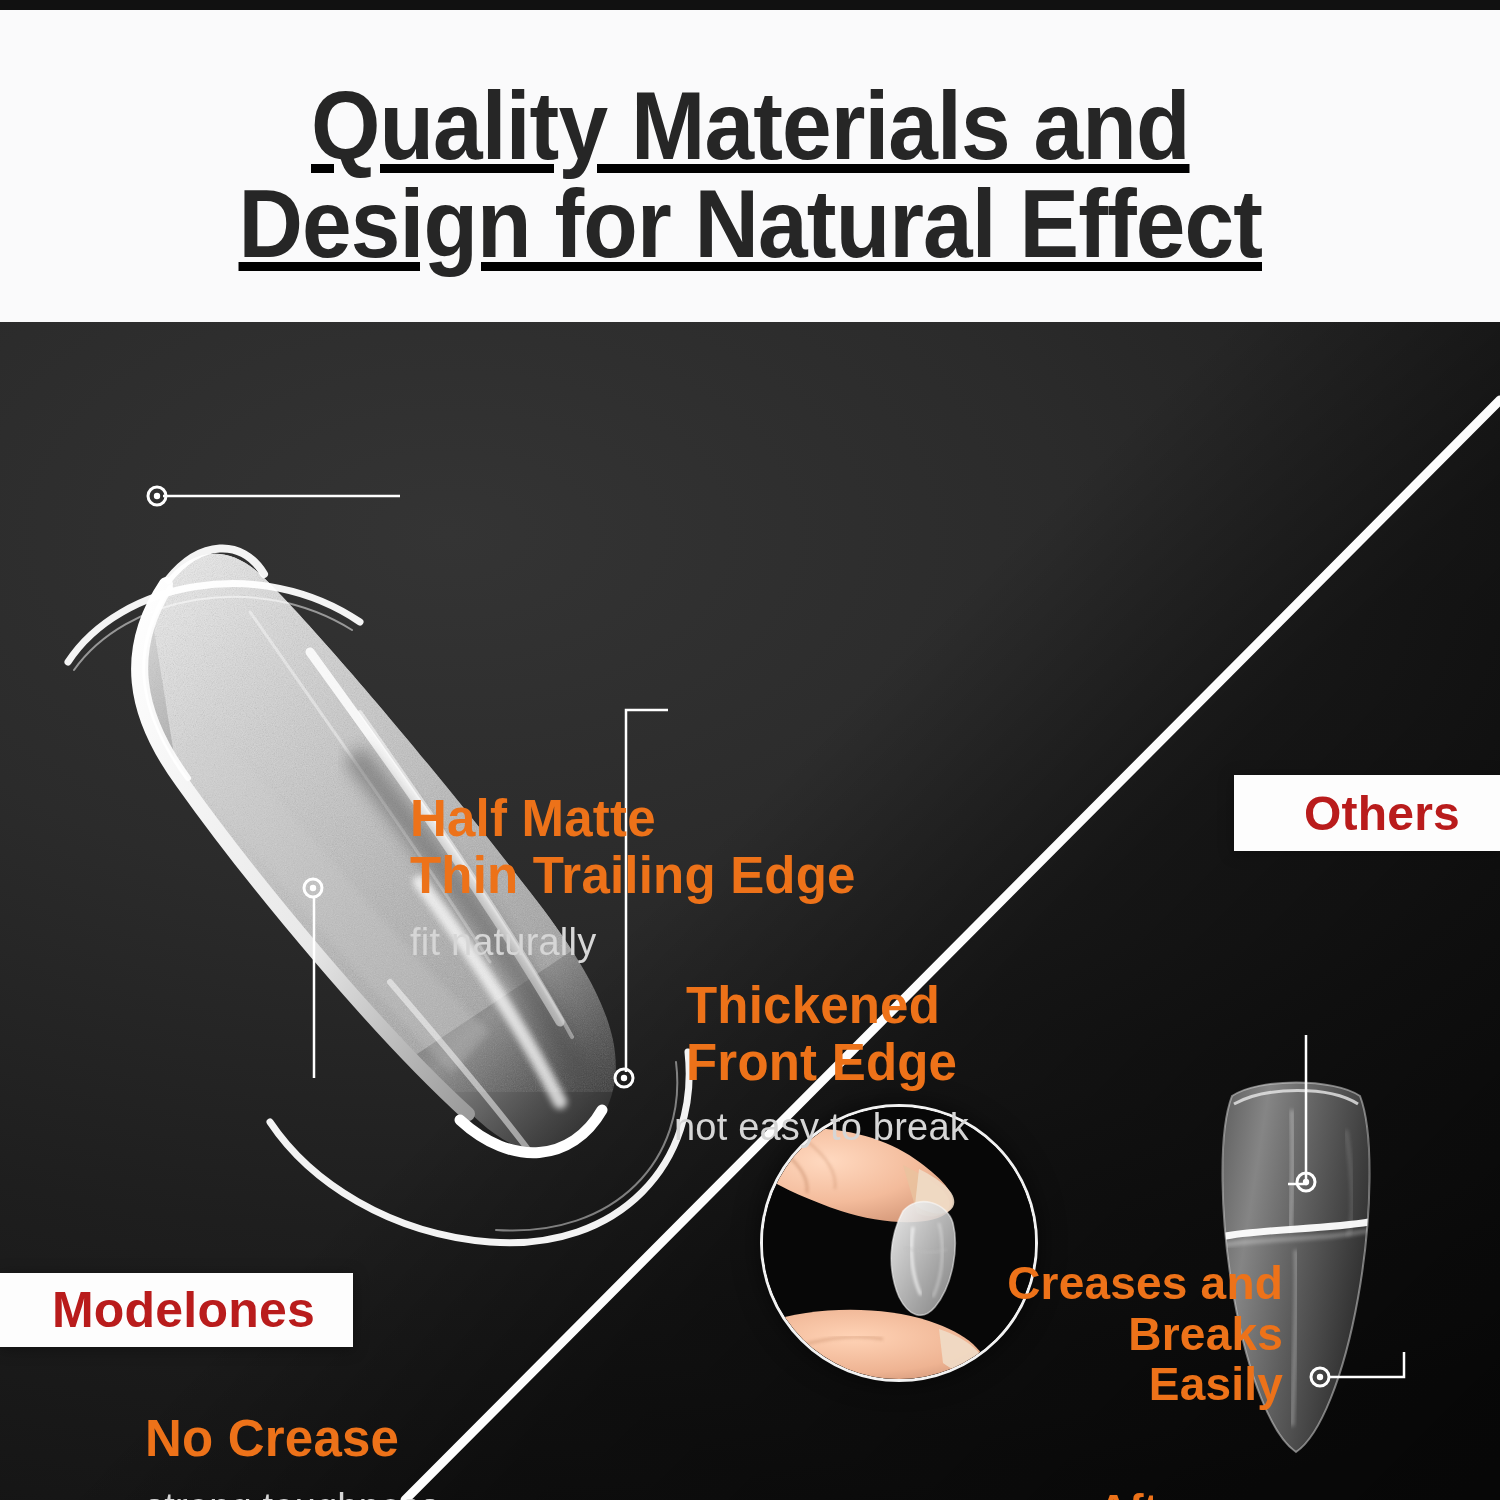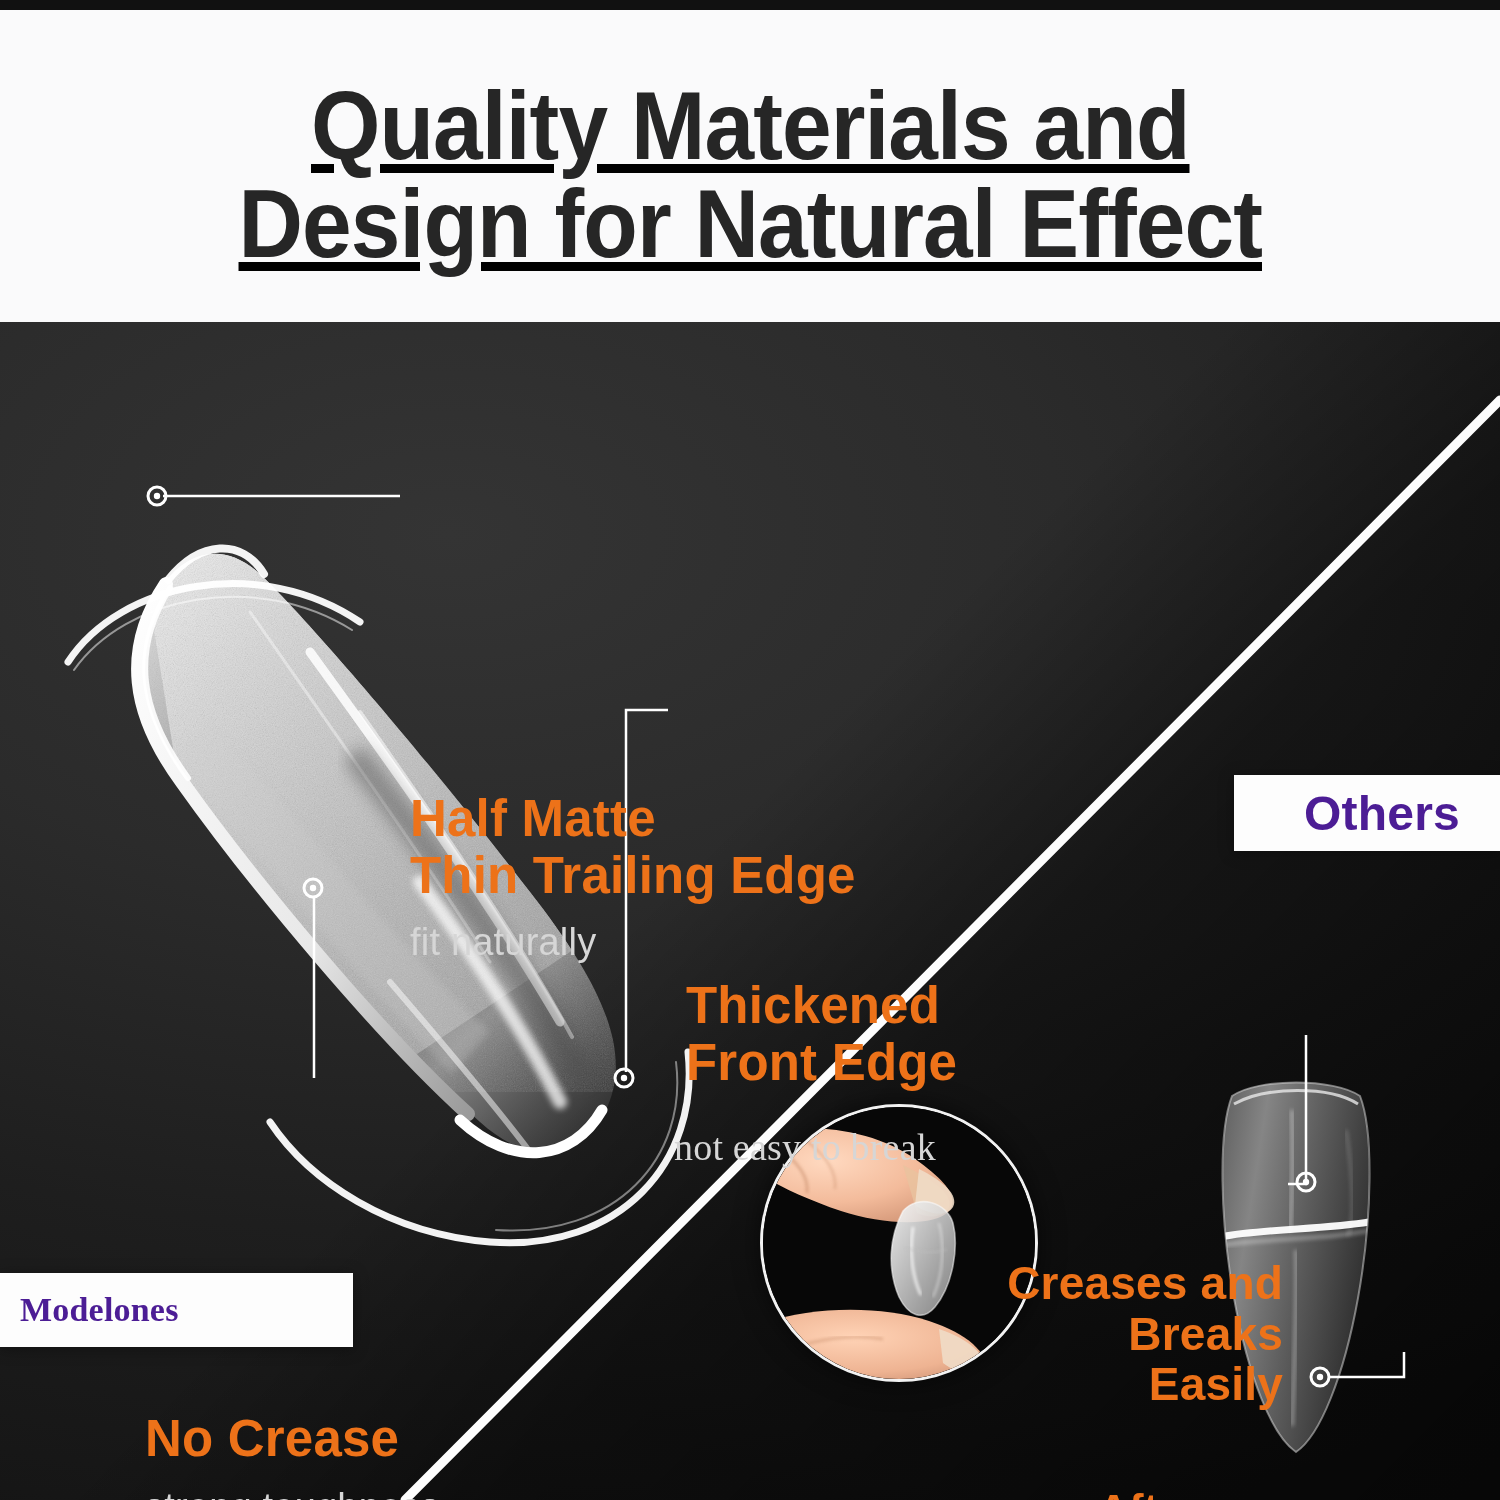"Others" .badge { color: #4c1d95 -> #b91c1c }
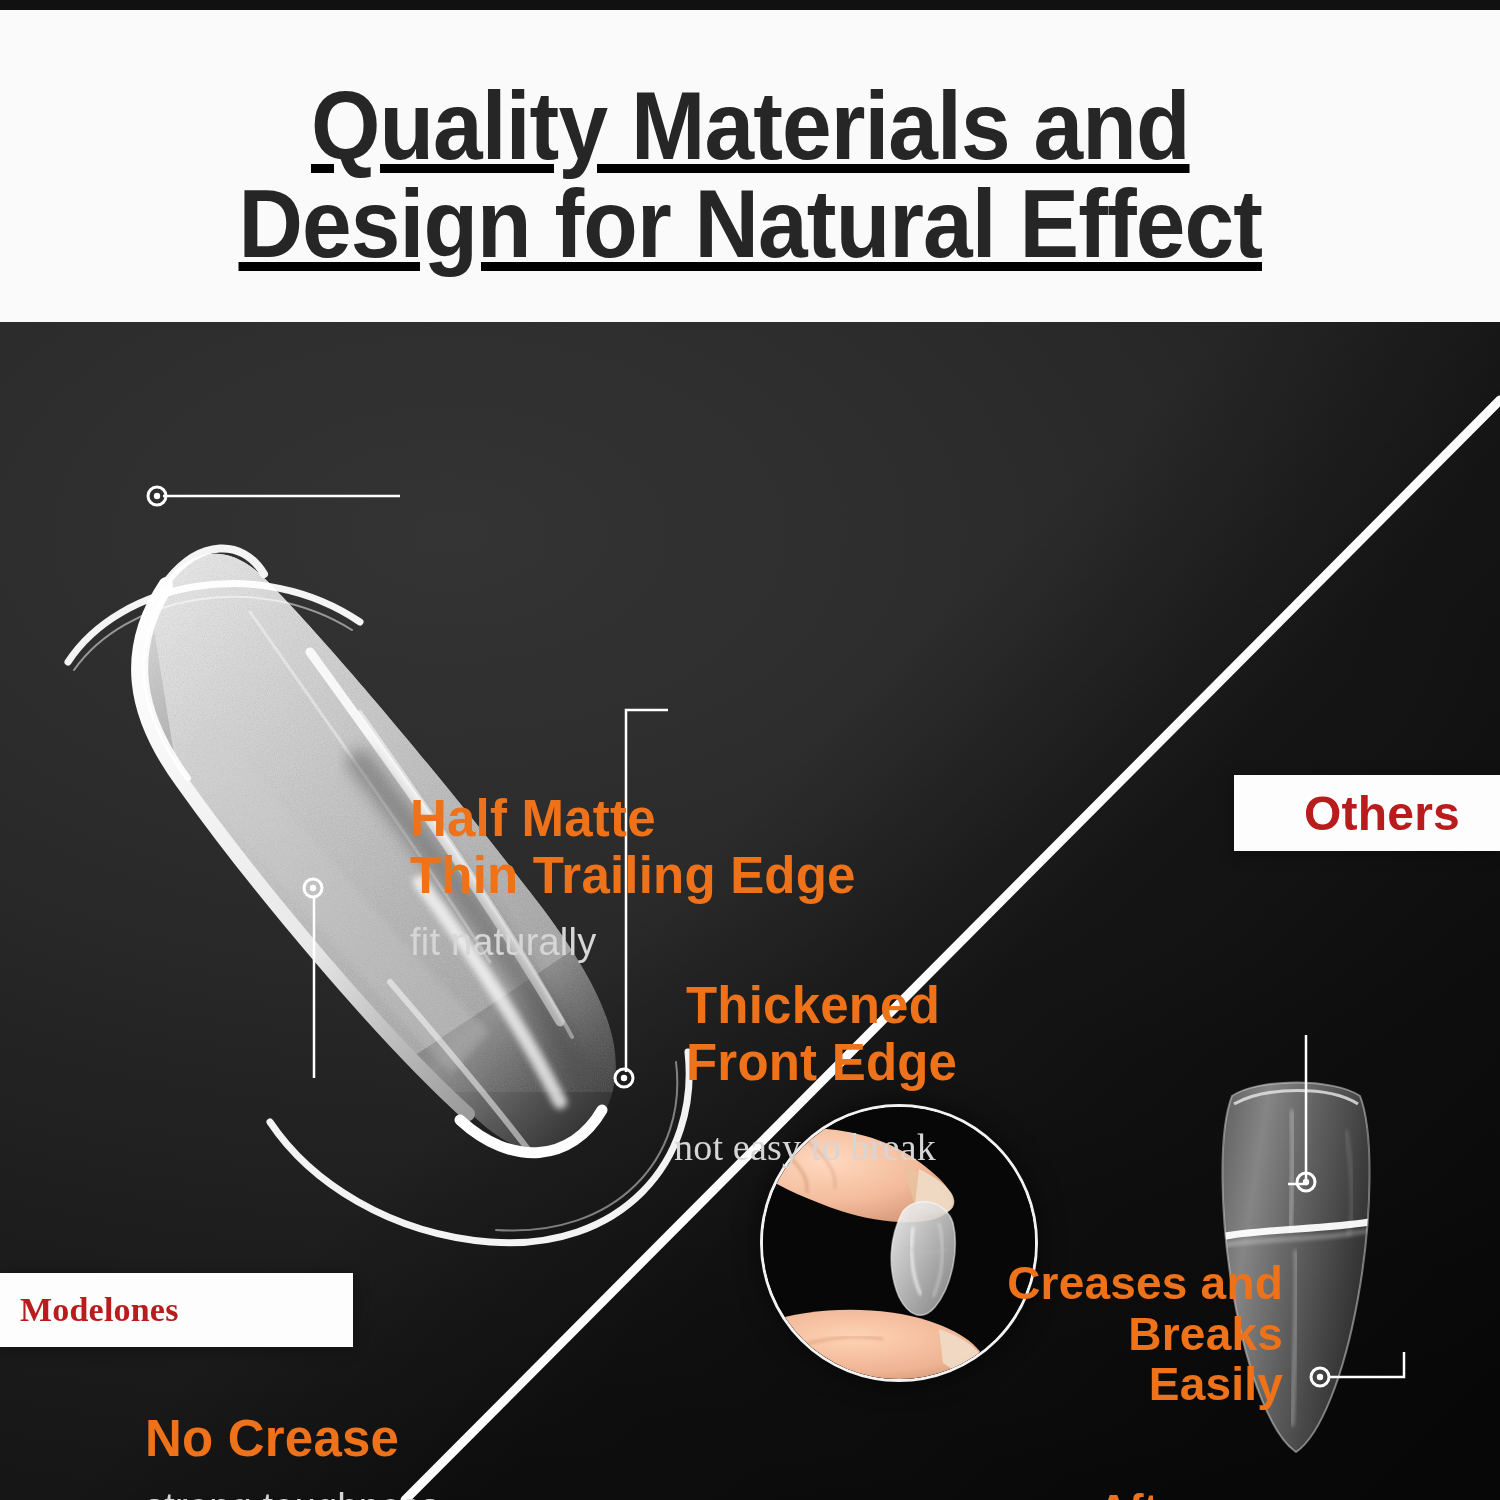"not easy to break" #ann-front .sub { font-family: Liberation Serif, serif -> none; margin-top: 34px -> 14px }
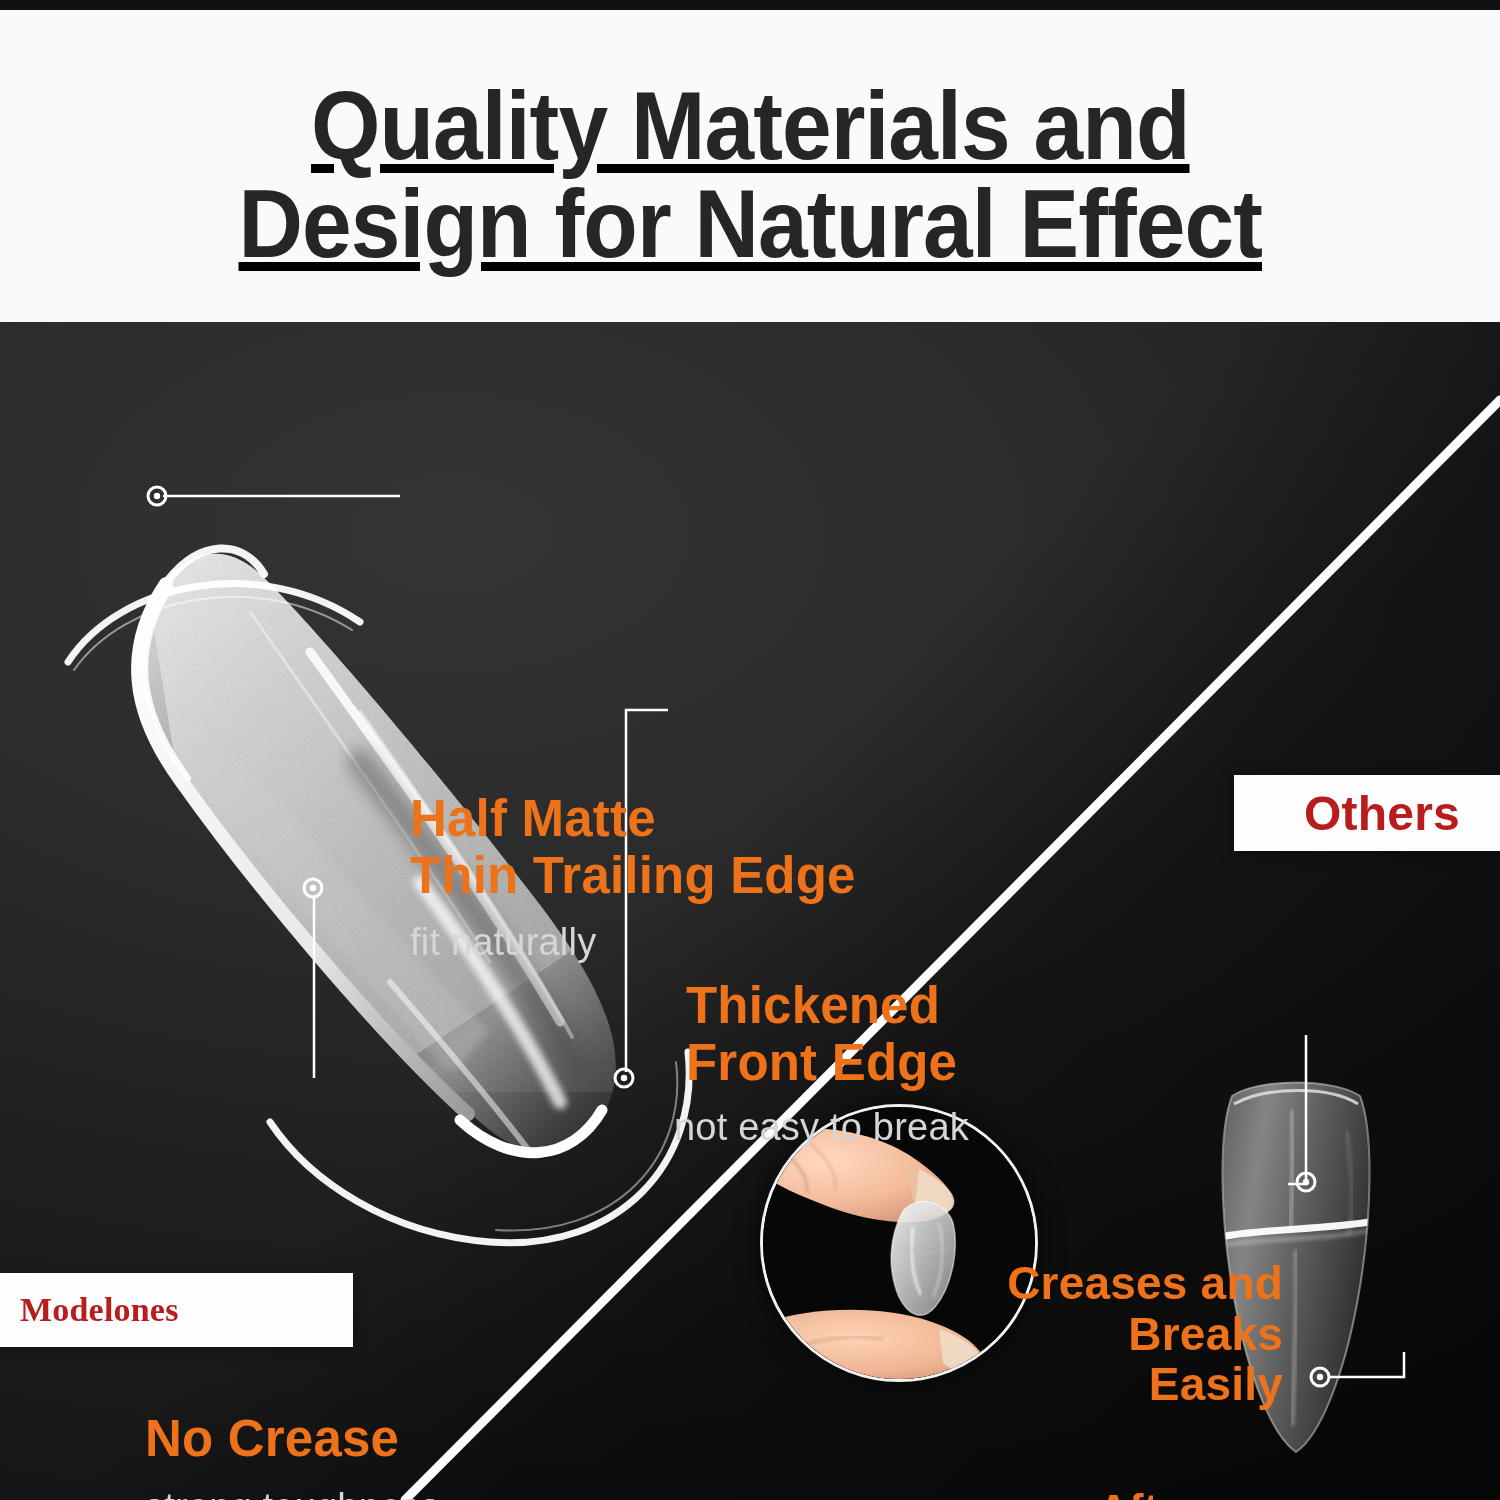"Modelones" #badge-modelones { font-family: Liberation Serif, serif -> none; font-size: 34px -> 50px; padding-left: 20px -> 52px }
